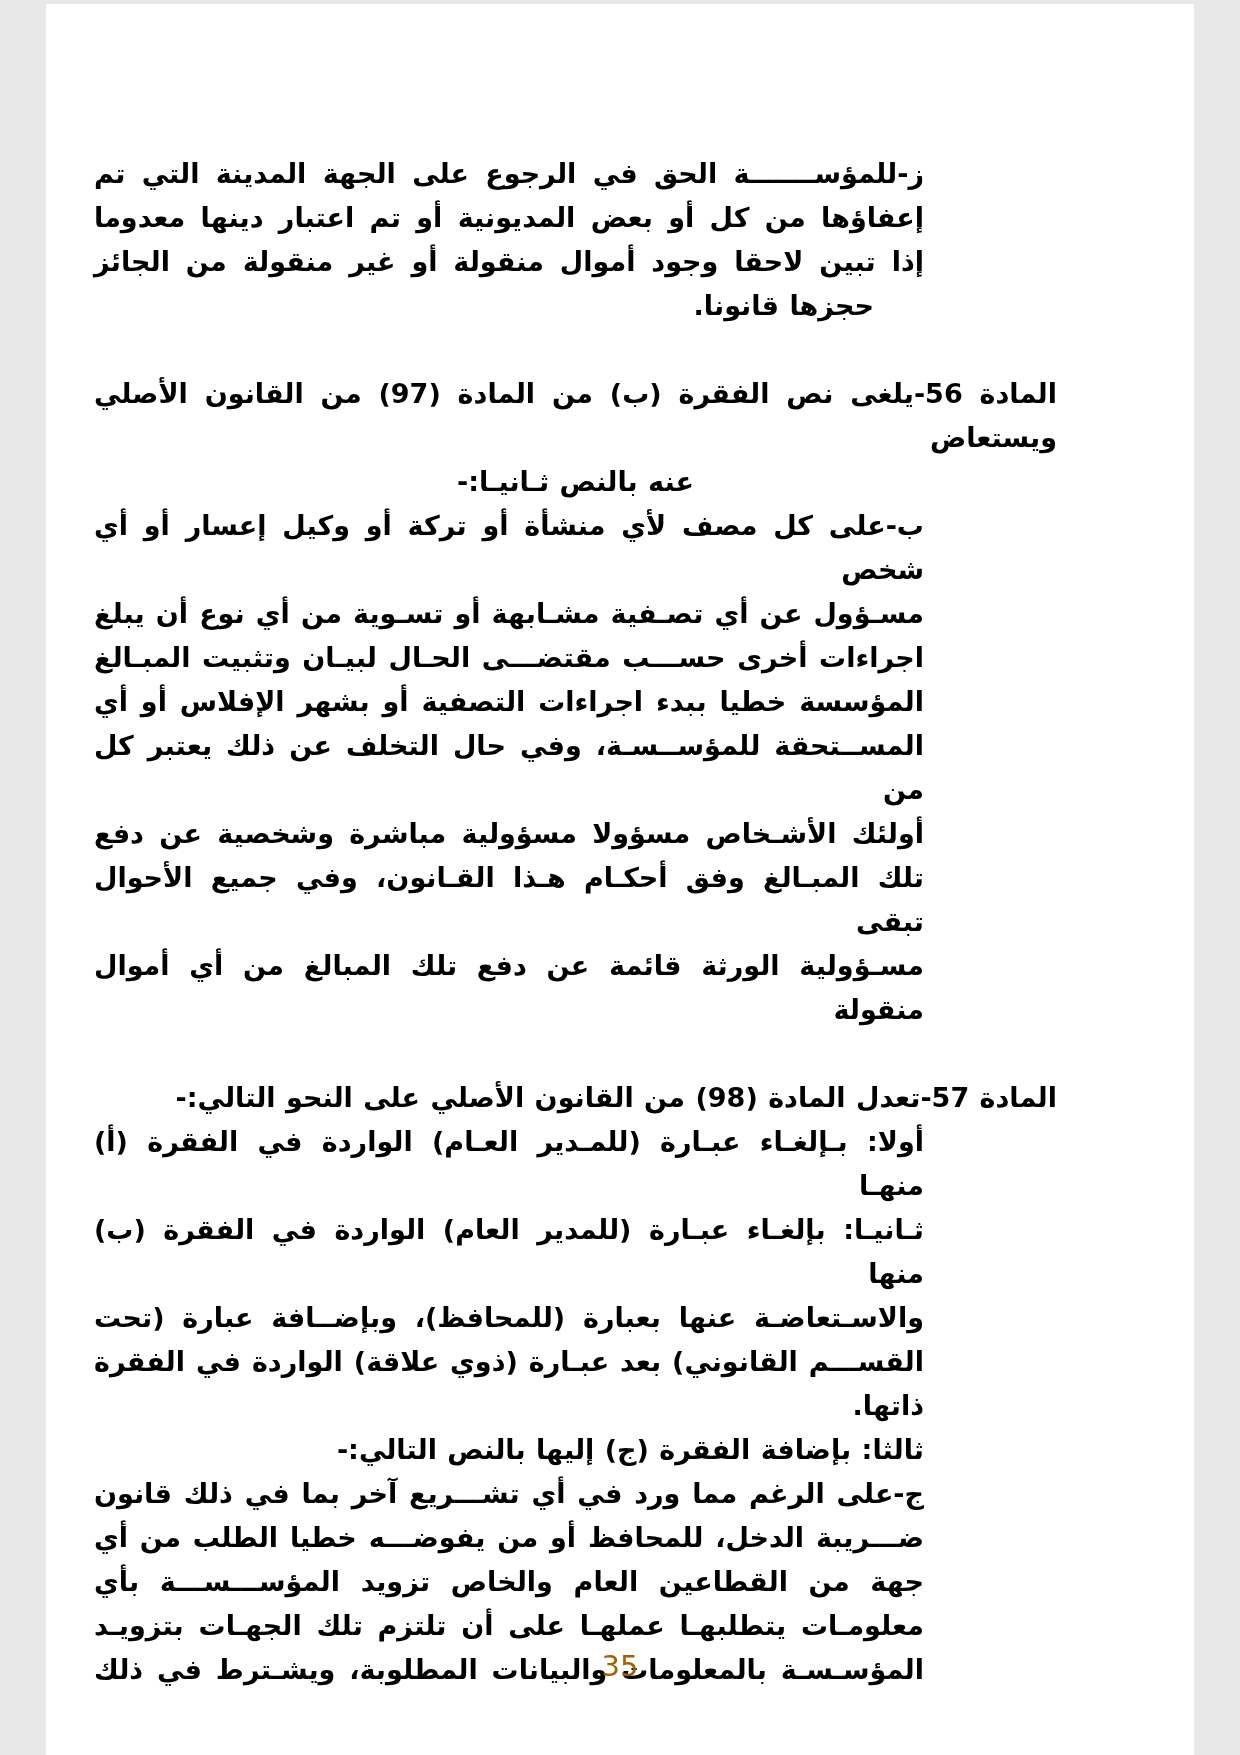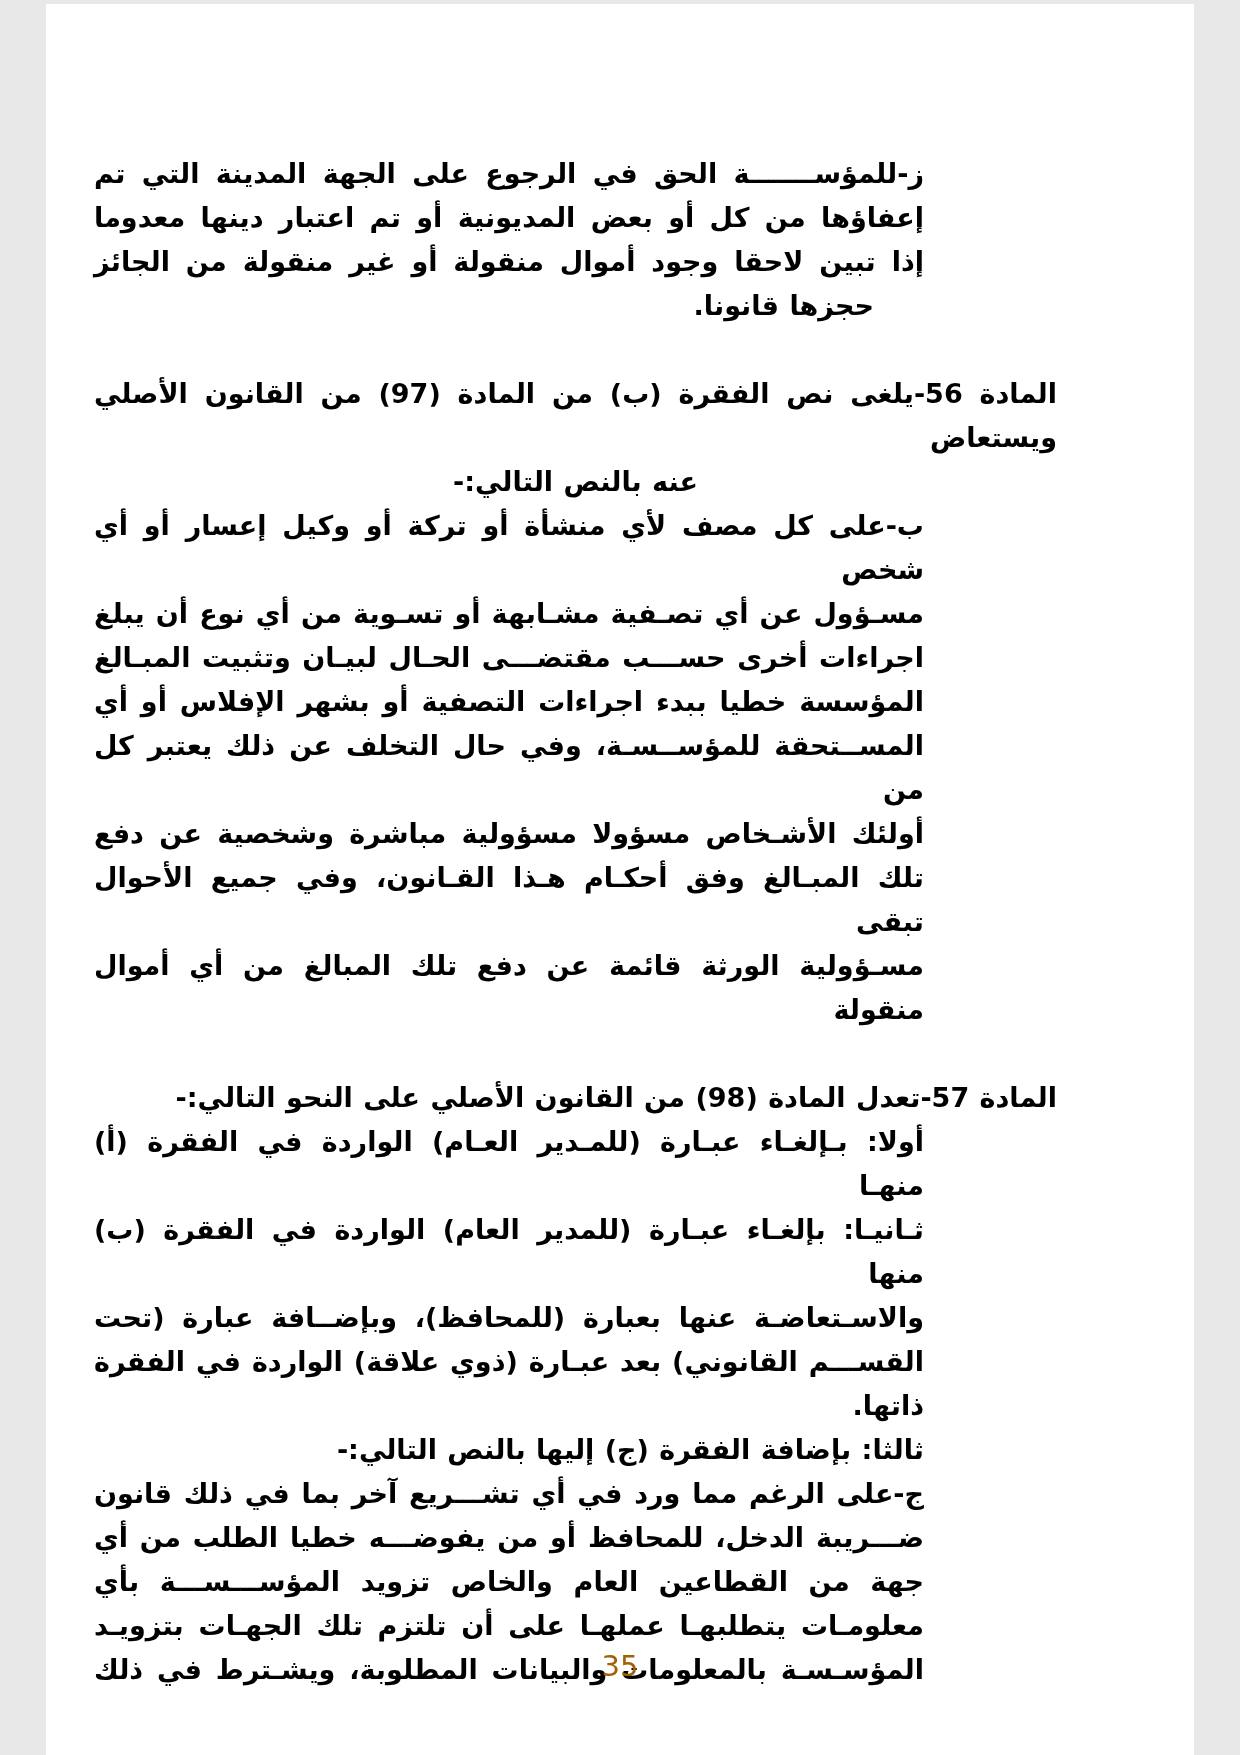"عنه بالنص التالي:-" div.line { text: التالي:- -> ثـانيـا:- }
